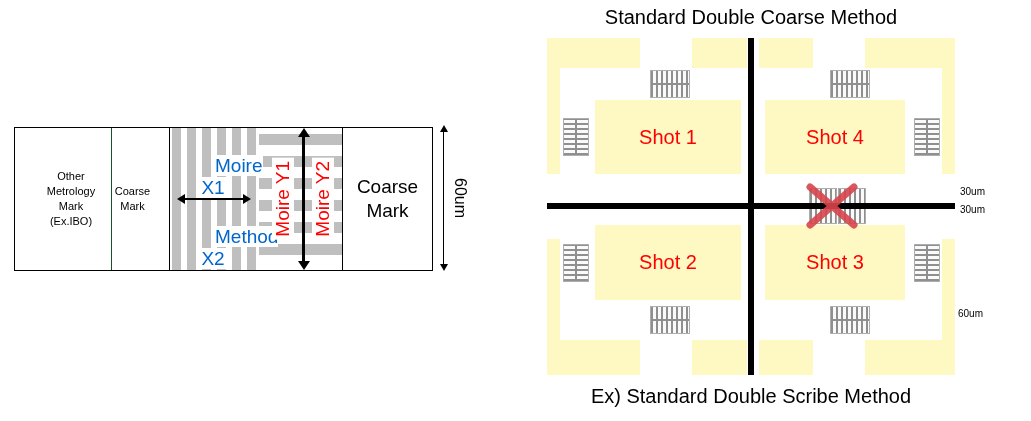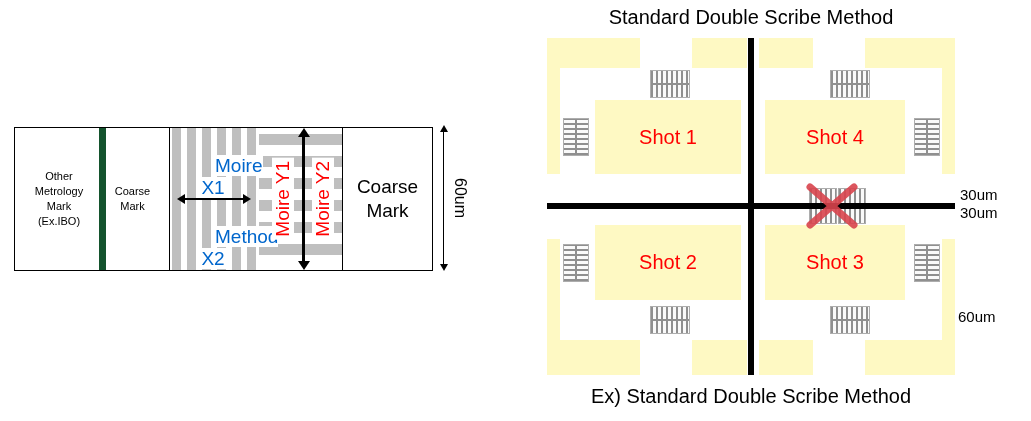"Standard Double Scribe Method" div.fig-title { text: Scribe -> Coarse }
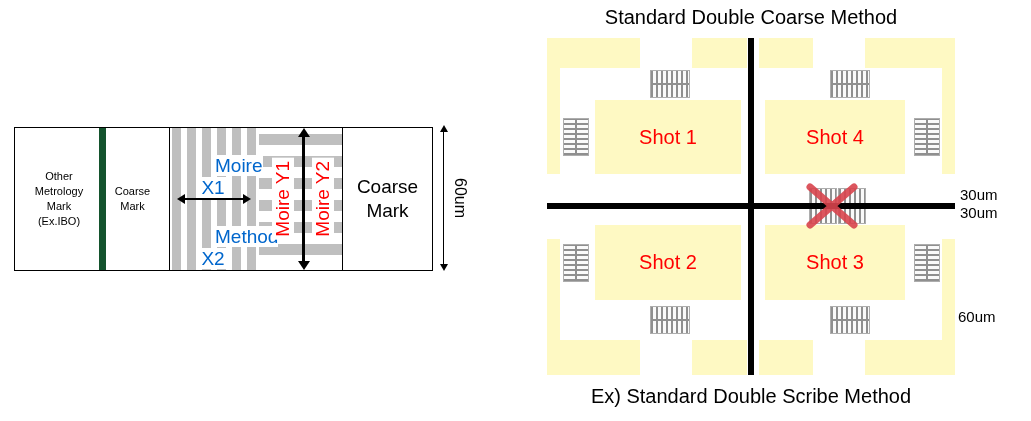"Other" div.sec { border-right: 7px solid #14532d -> 1px solid #14532d; left: 4px -> 16px }
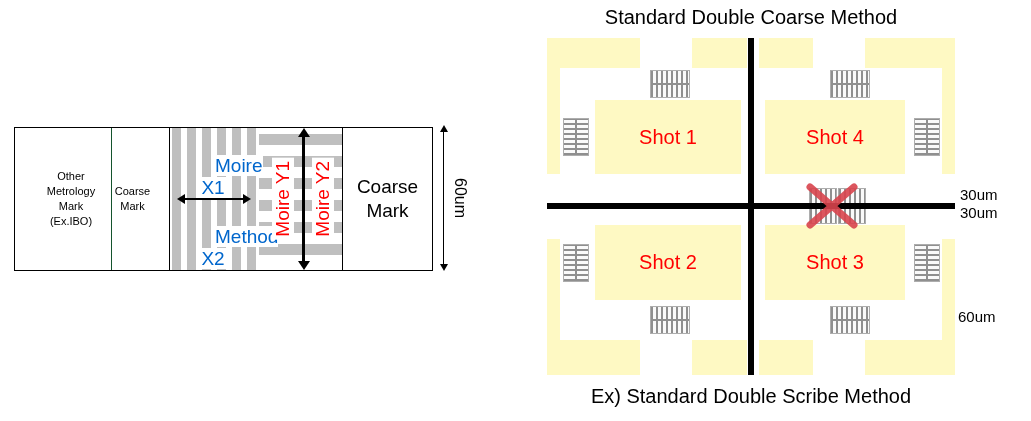"30um" .dim { font-size: 15px -> 10px }
